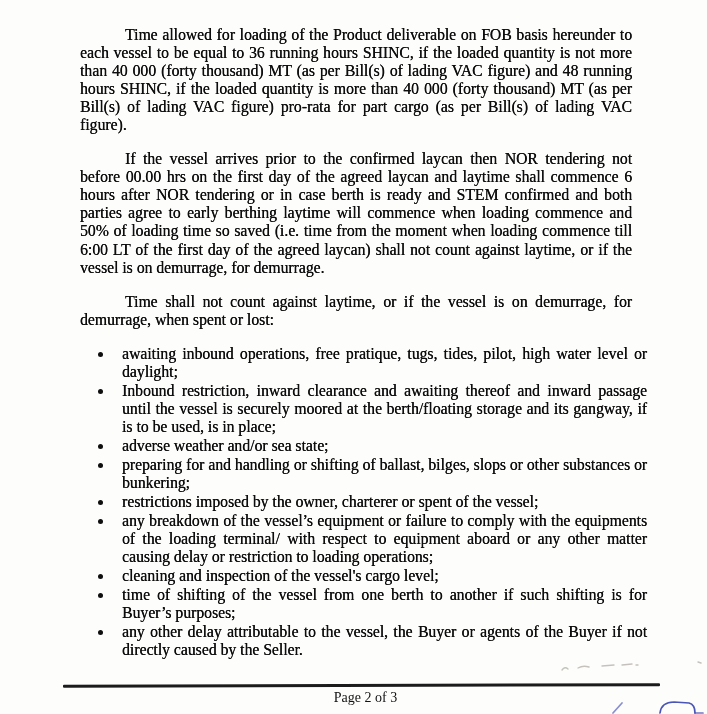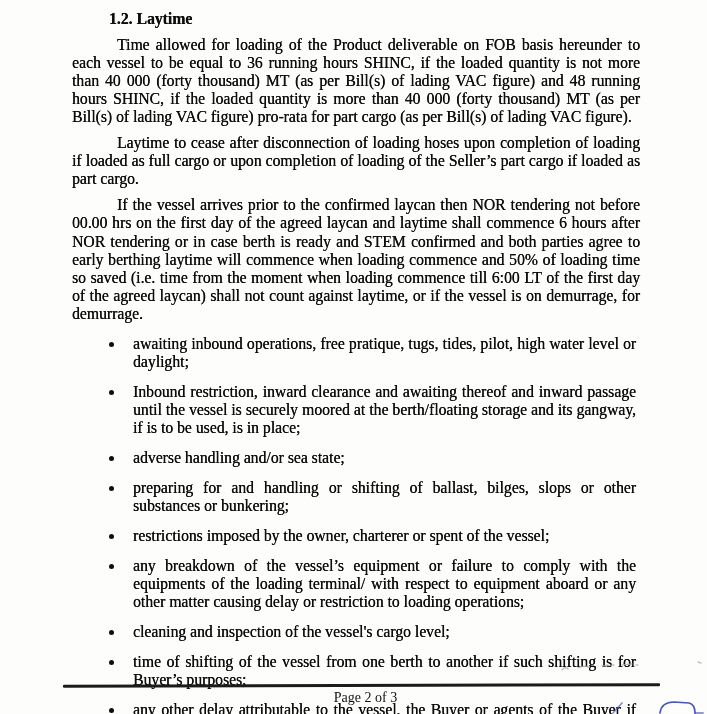"1.2. Laytime" h3.heading { html: <h3>1.2. Laytime</h3> -> none }
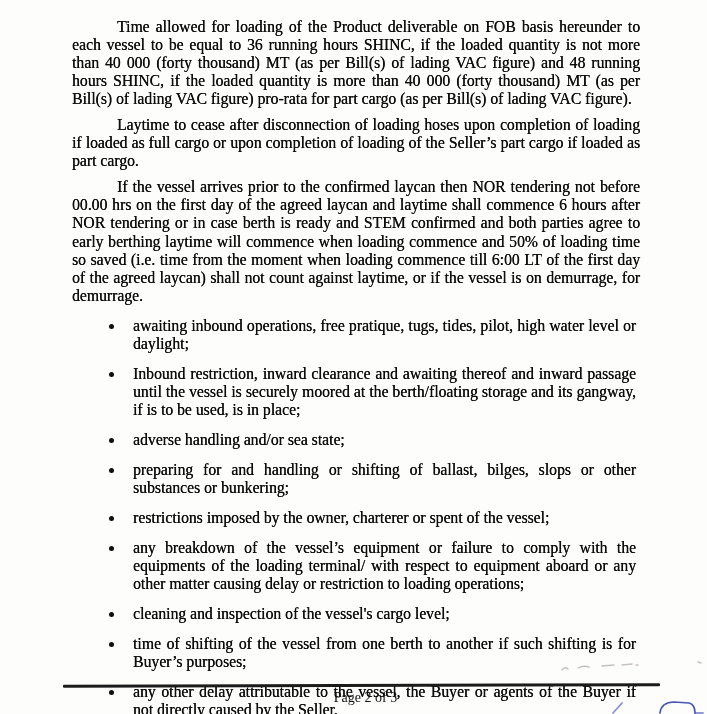"Time allowed for loading of" .para { margin: 8px -> 16px }
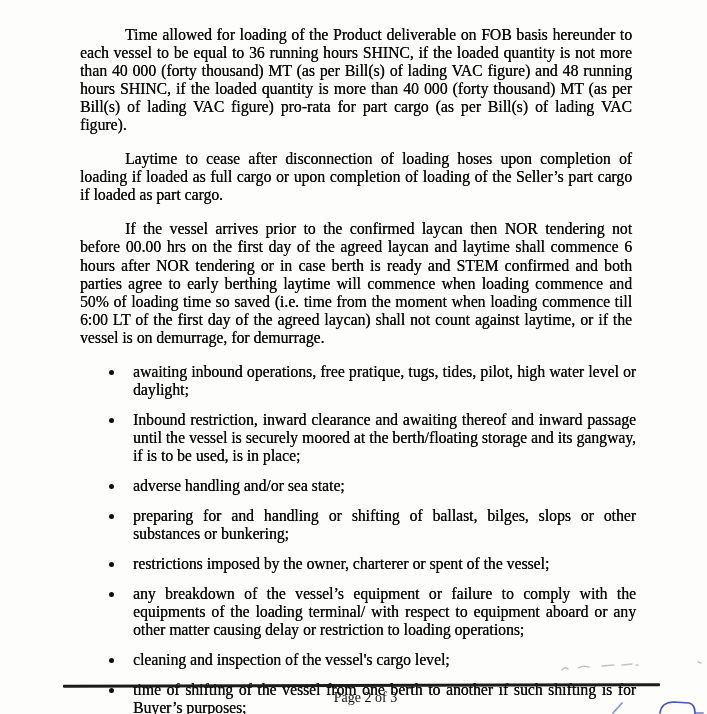"Laytime to cease after disconnection" p.para { html: <p>Laytime to cease after disconnection of loading hoses upon completion of loading if loaded as full cargo or upon completion of loading of the Seller’s part cargo if loaded as part cargo.</p> -> none }
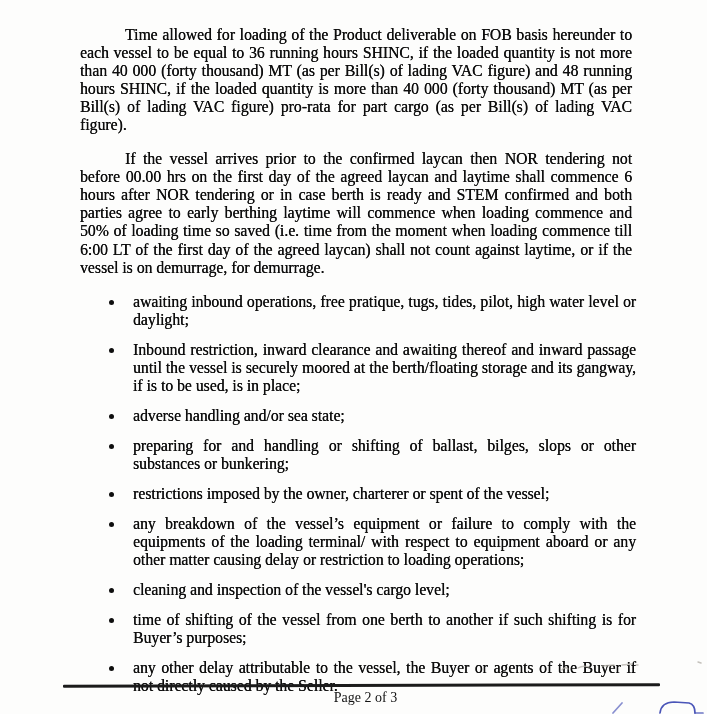"Time shall not count against" p.para { html: none -> <p>Time shall not count against laytime, or if the vessel is on demurrage, for demurrage, when spent or lost:</p> }
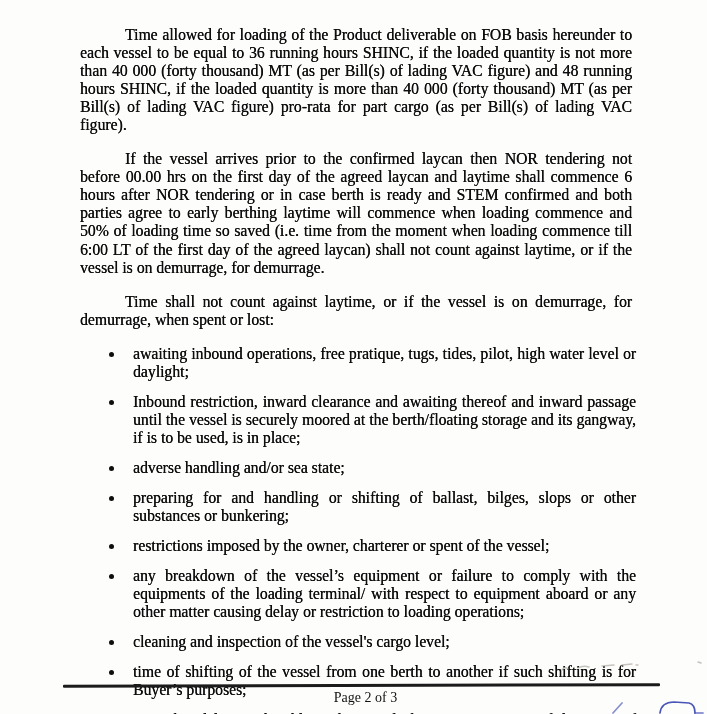"awaiting inbound operations, free" ul.clauses li { margin: 12px -> 1px }
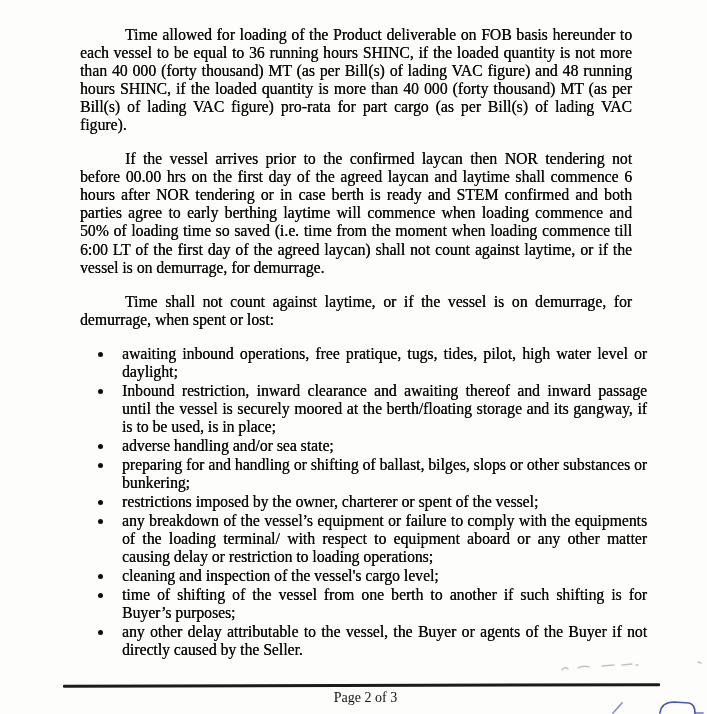"adverse handling and/or sea state;" li { text: handling -> weather }
